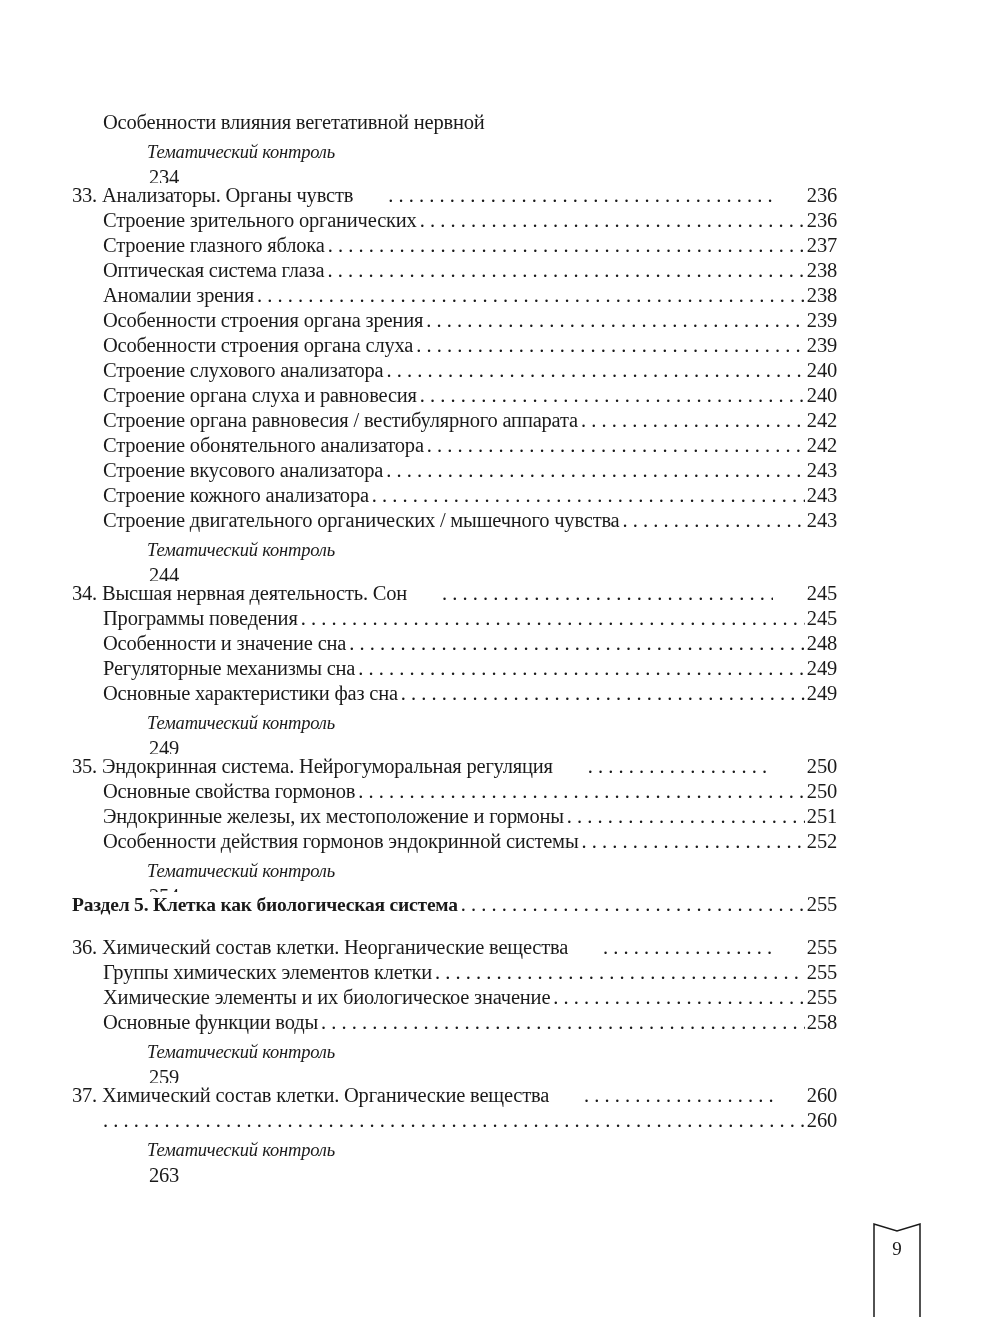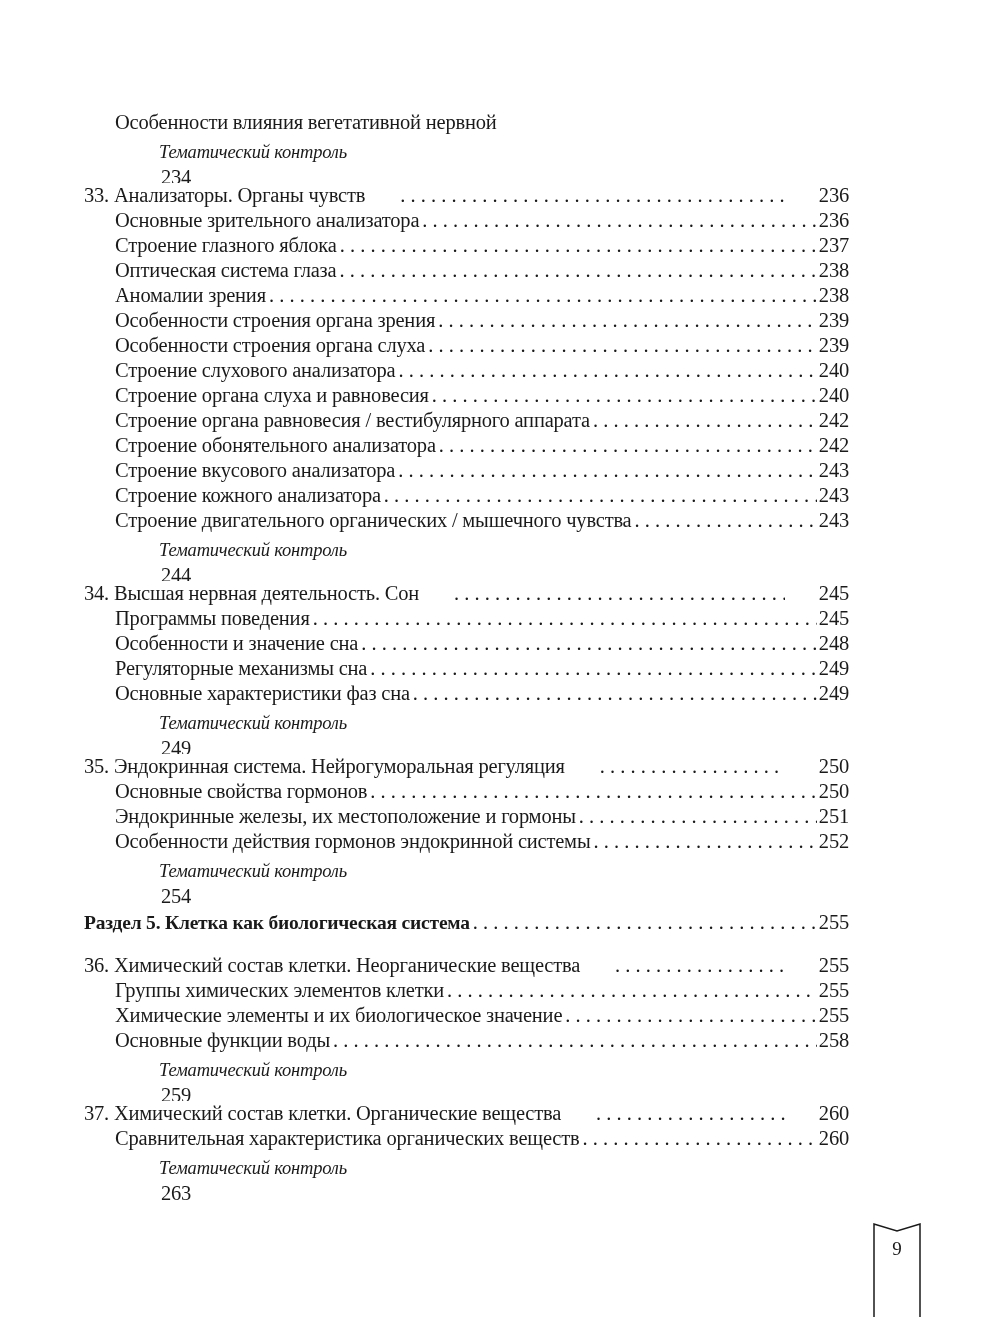"Особенности влияния вегетативной нервной" .toc { left: 84px -> 72px }
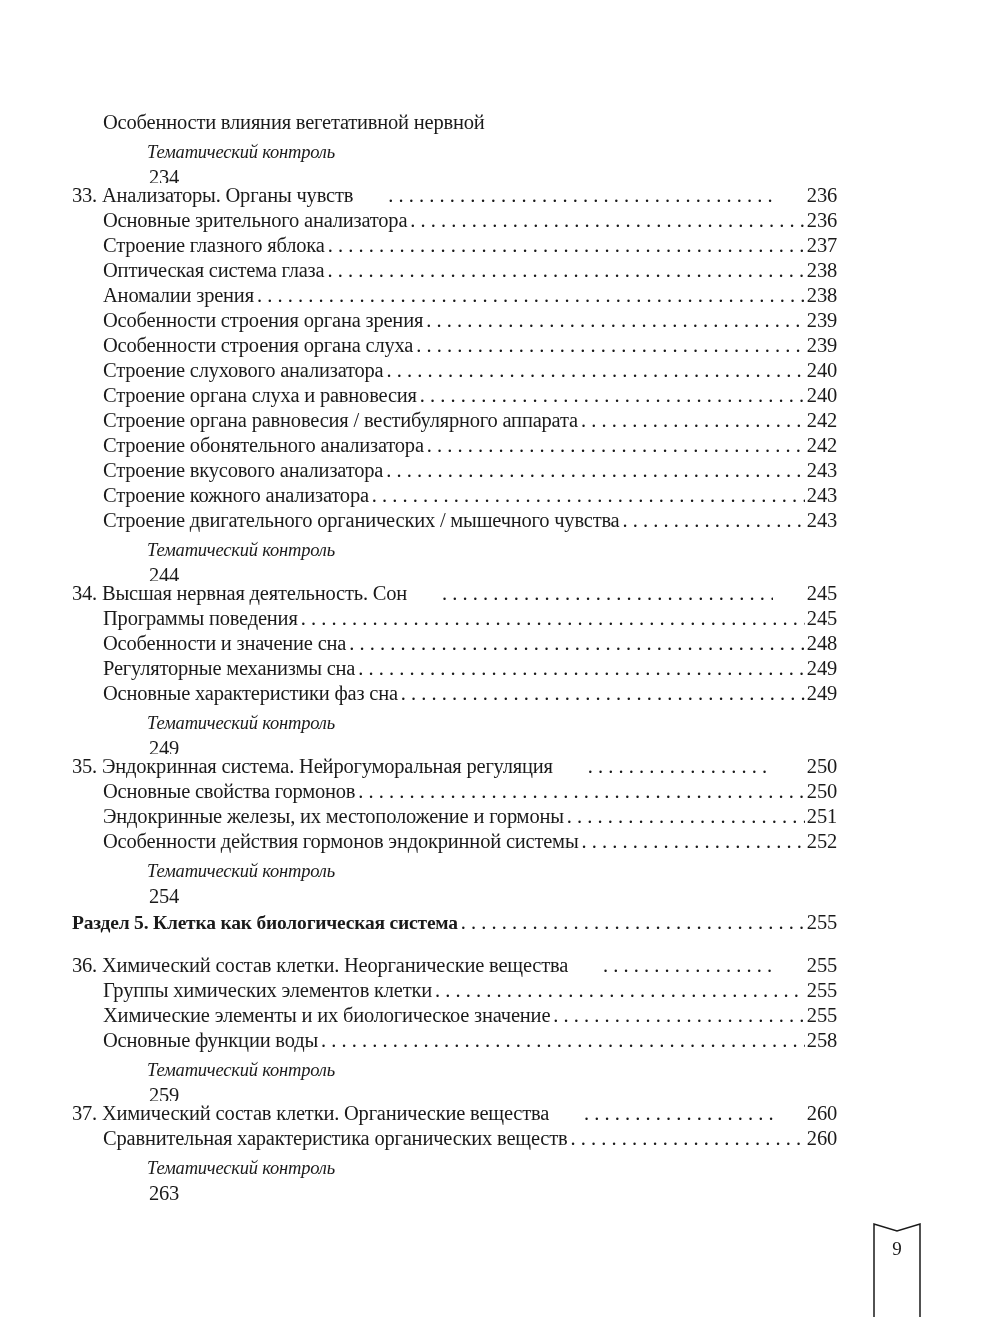"Основные зрительного анализатора" span.title { text: Основные зрительного анализатора -> Строение зрительного органических }
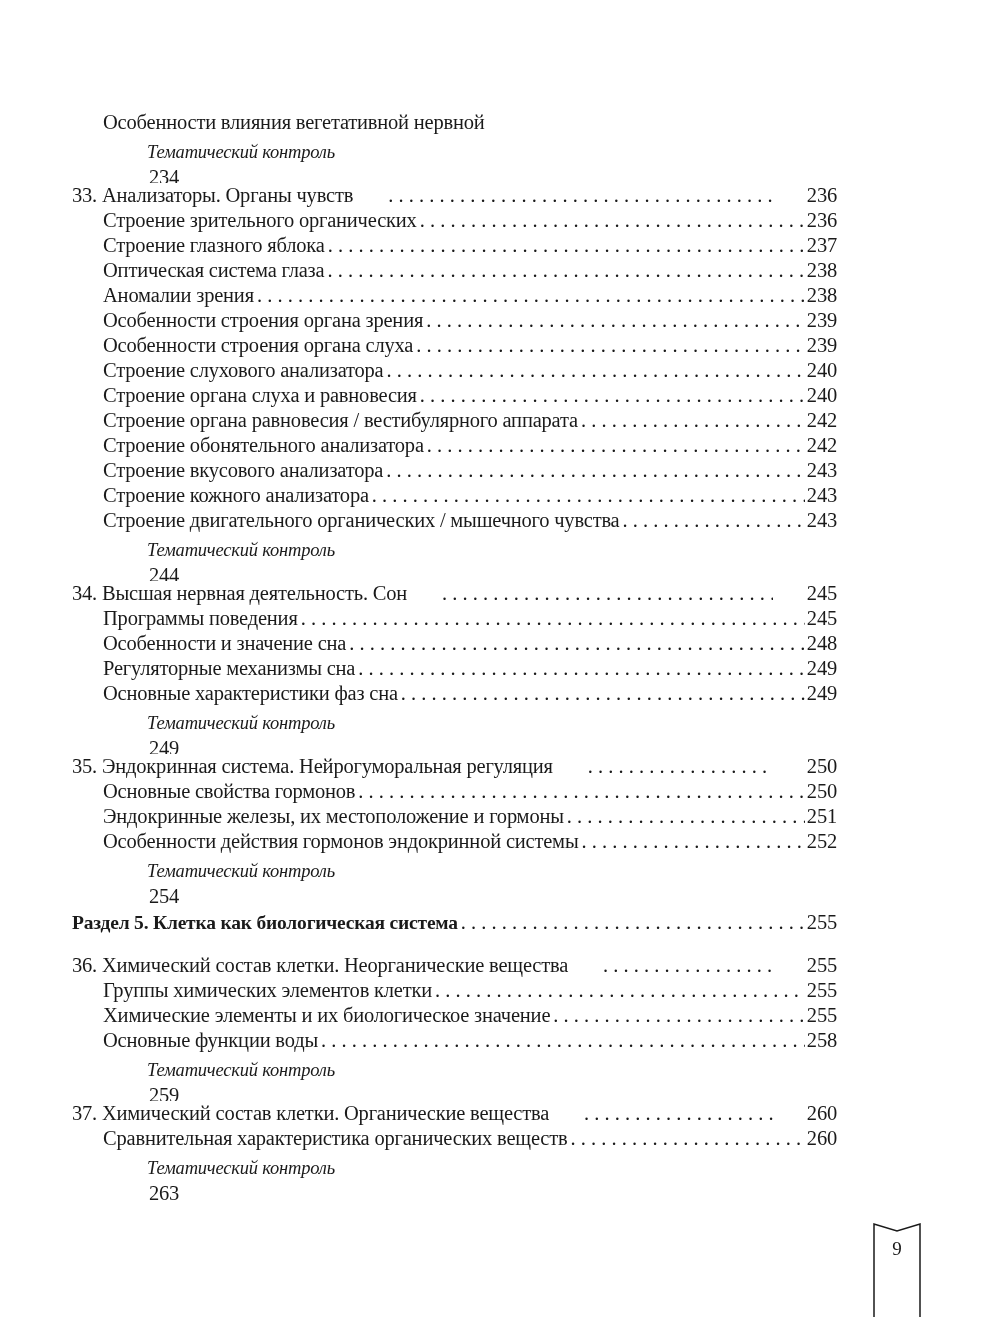"Раздел 5. Клетка как биологическая" .gap-section { margin-top: 26px -> 8px }
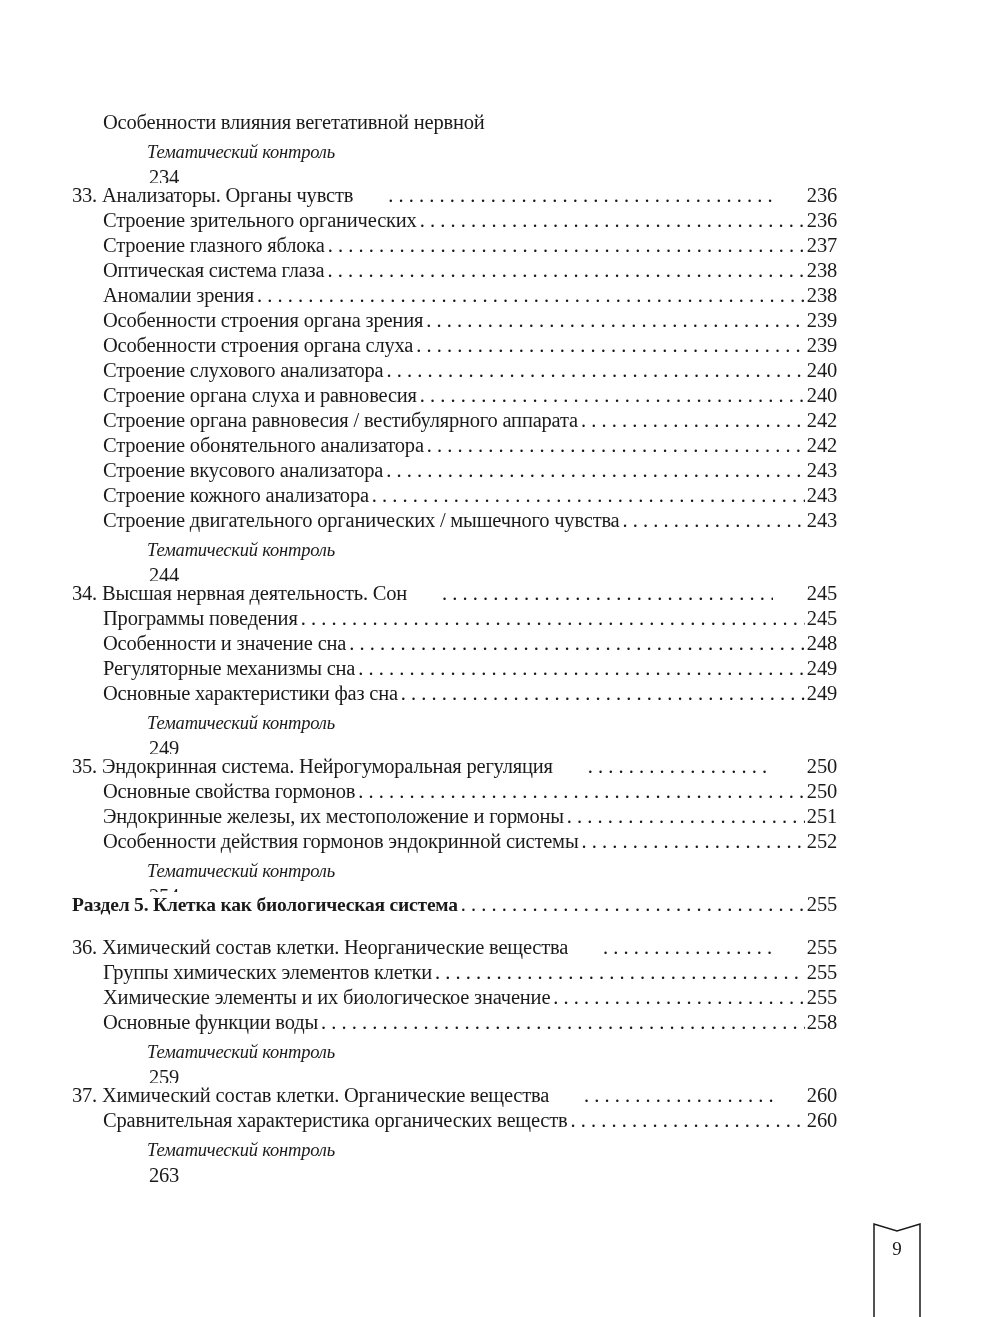"Сравнительная характеристика" span.title { html: <span>Сравнительная характеристика органических веществ</span> -> none }
